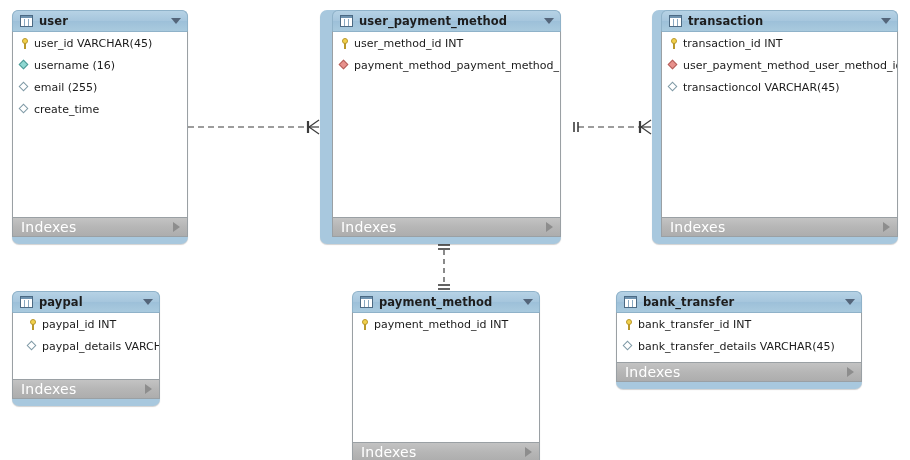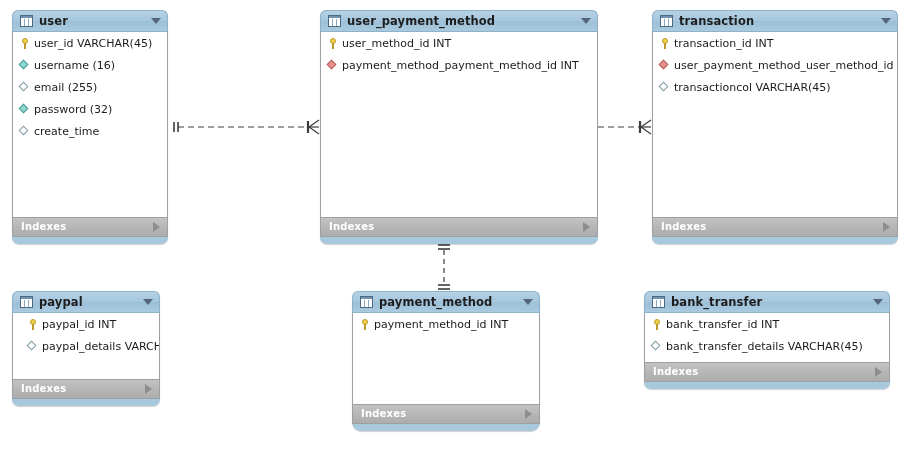"user" div.entity { width: 156px -> 176px }
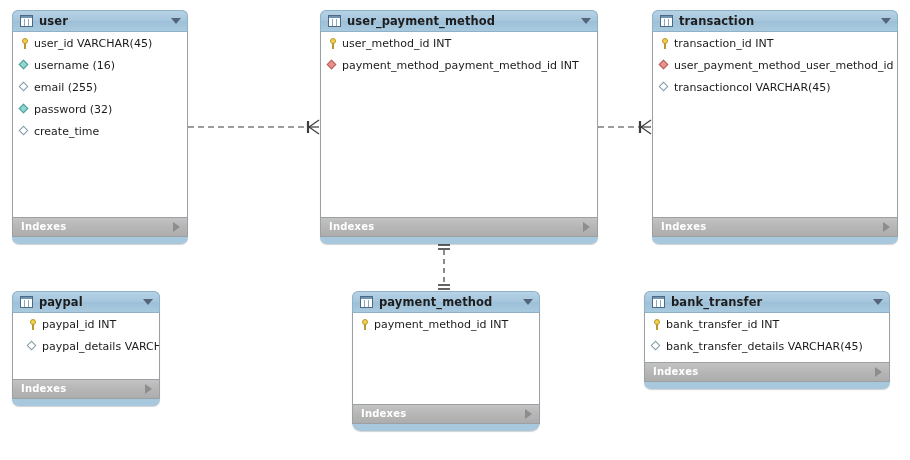"user_payment_method" div.entity { padding-left: none -> 12px; width: 278px -> 241px }
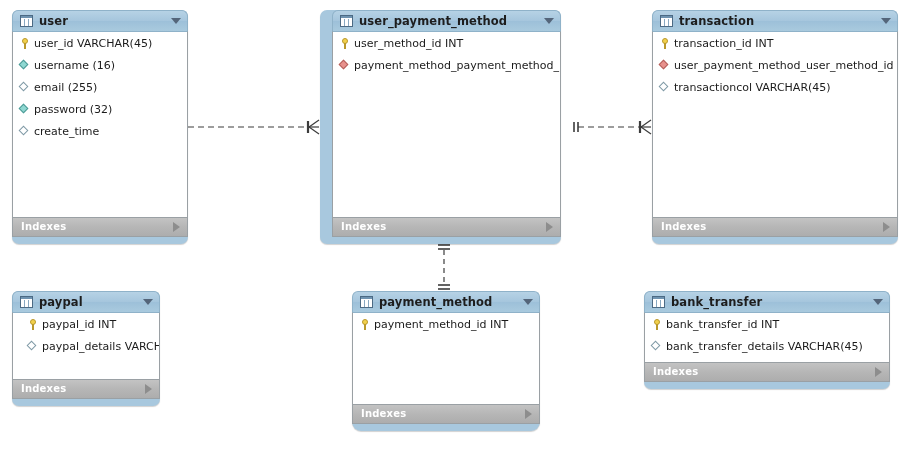"transaction" div.entity { padding-left: none -> 9px }
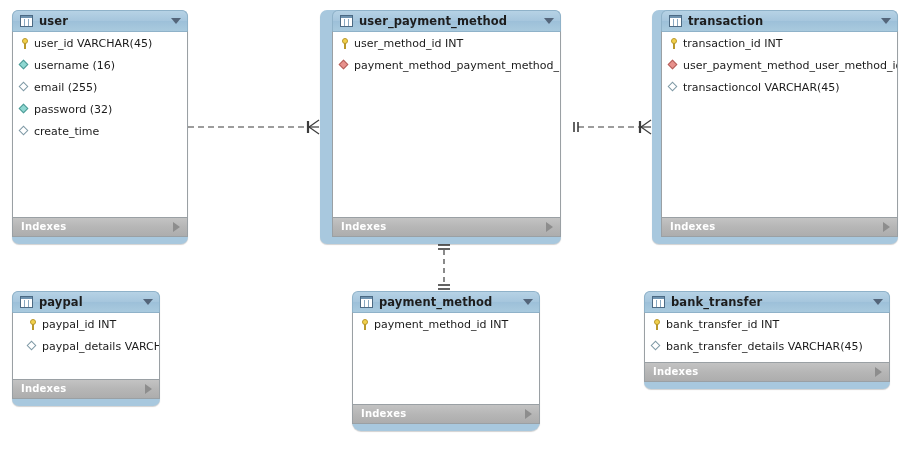"password (32)" div.col-row { html: <div> <span></span> <span>password (32)</span> </div> -> none }
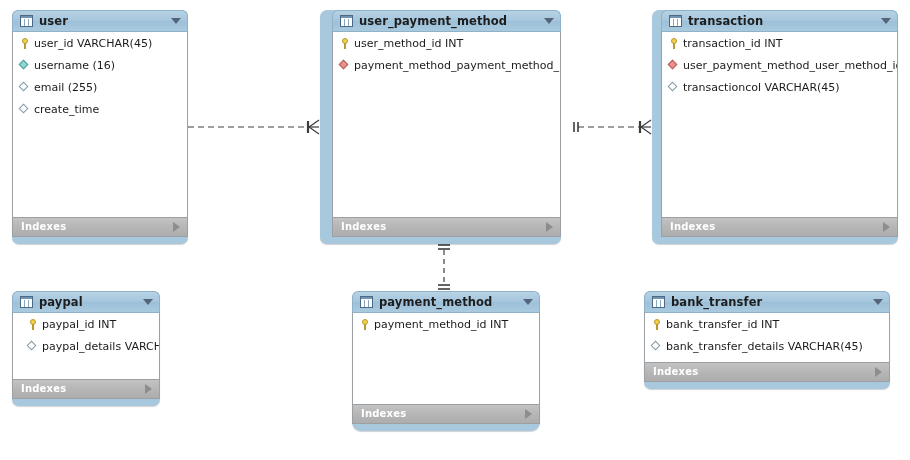"Indexes" .ent-footer-label { font-size: 10px -> 14px; font-weight: bold -> normal }
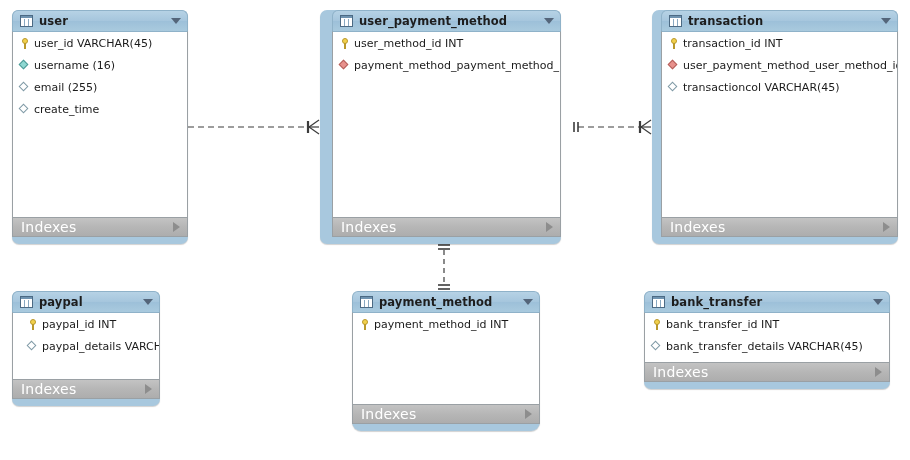"bank_transfer" div.entity { left: 644px -> 616px }
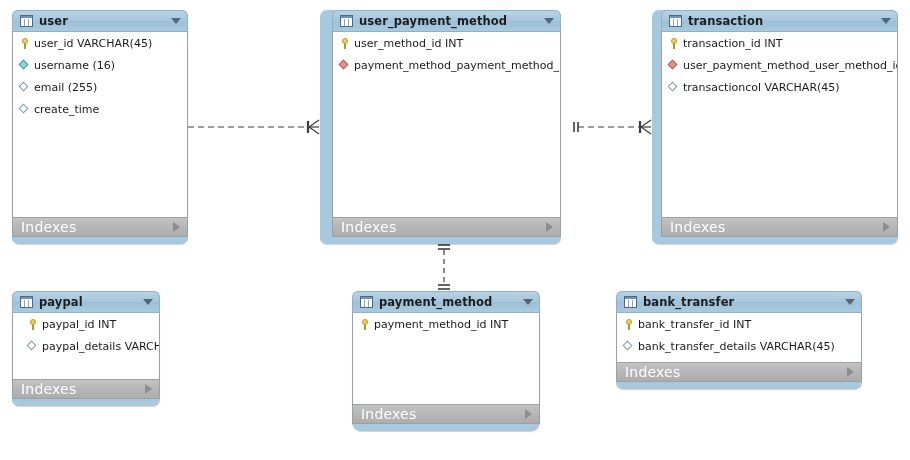"payment_method_id INT" div.ent-body { height: 92px -> 130px }
